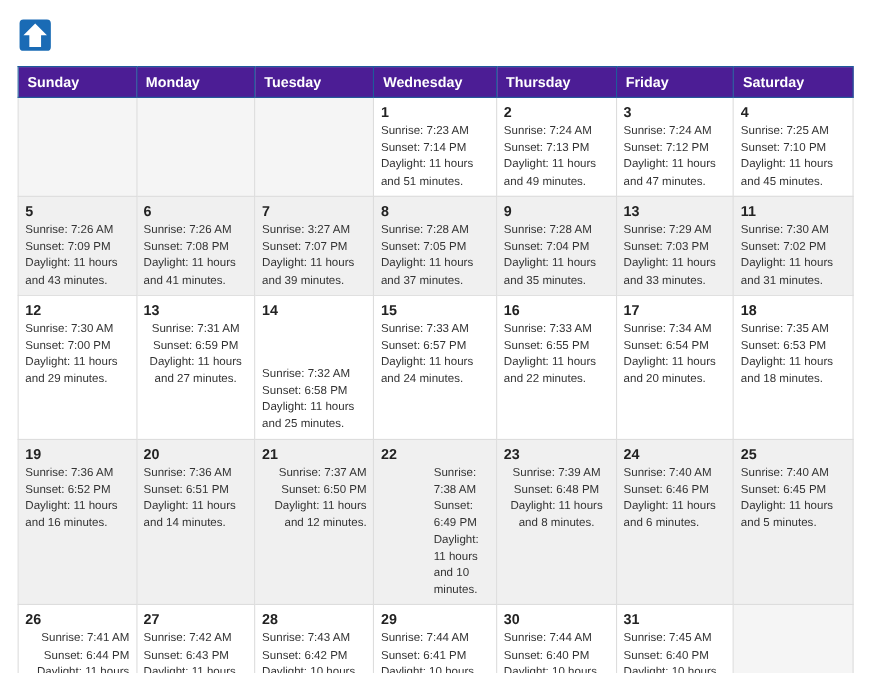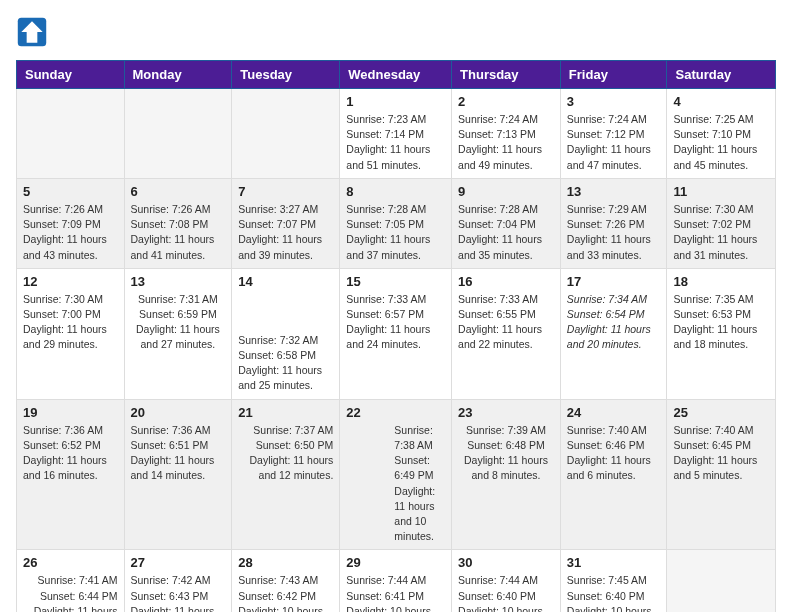"Sunrise: 7:29 AM" div.day-info { text: 7:26 -> 7:03 }
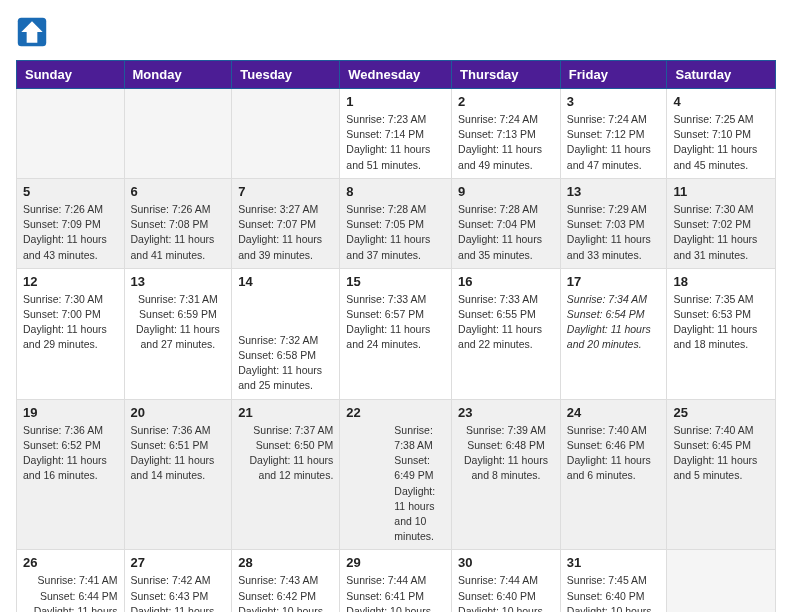"Sunrise: 7:34 AM" div.day-info { font-style: italic -> none }
